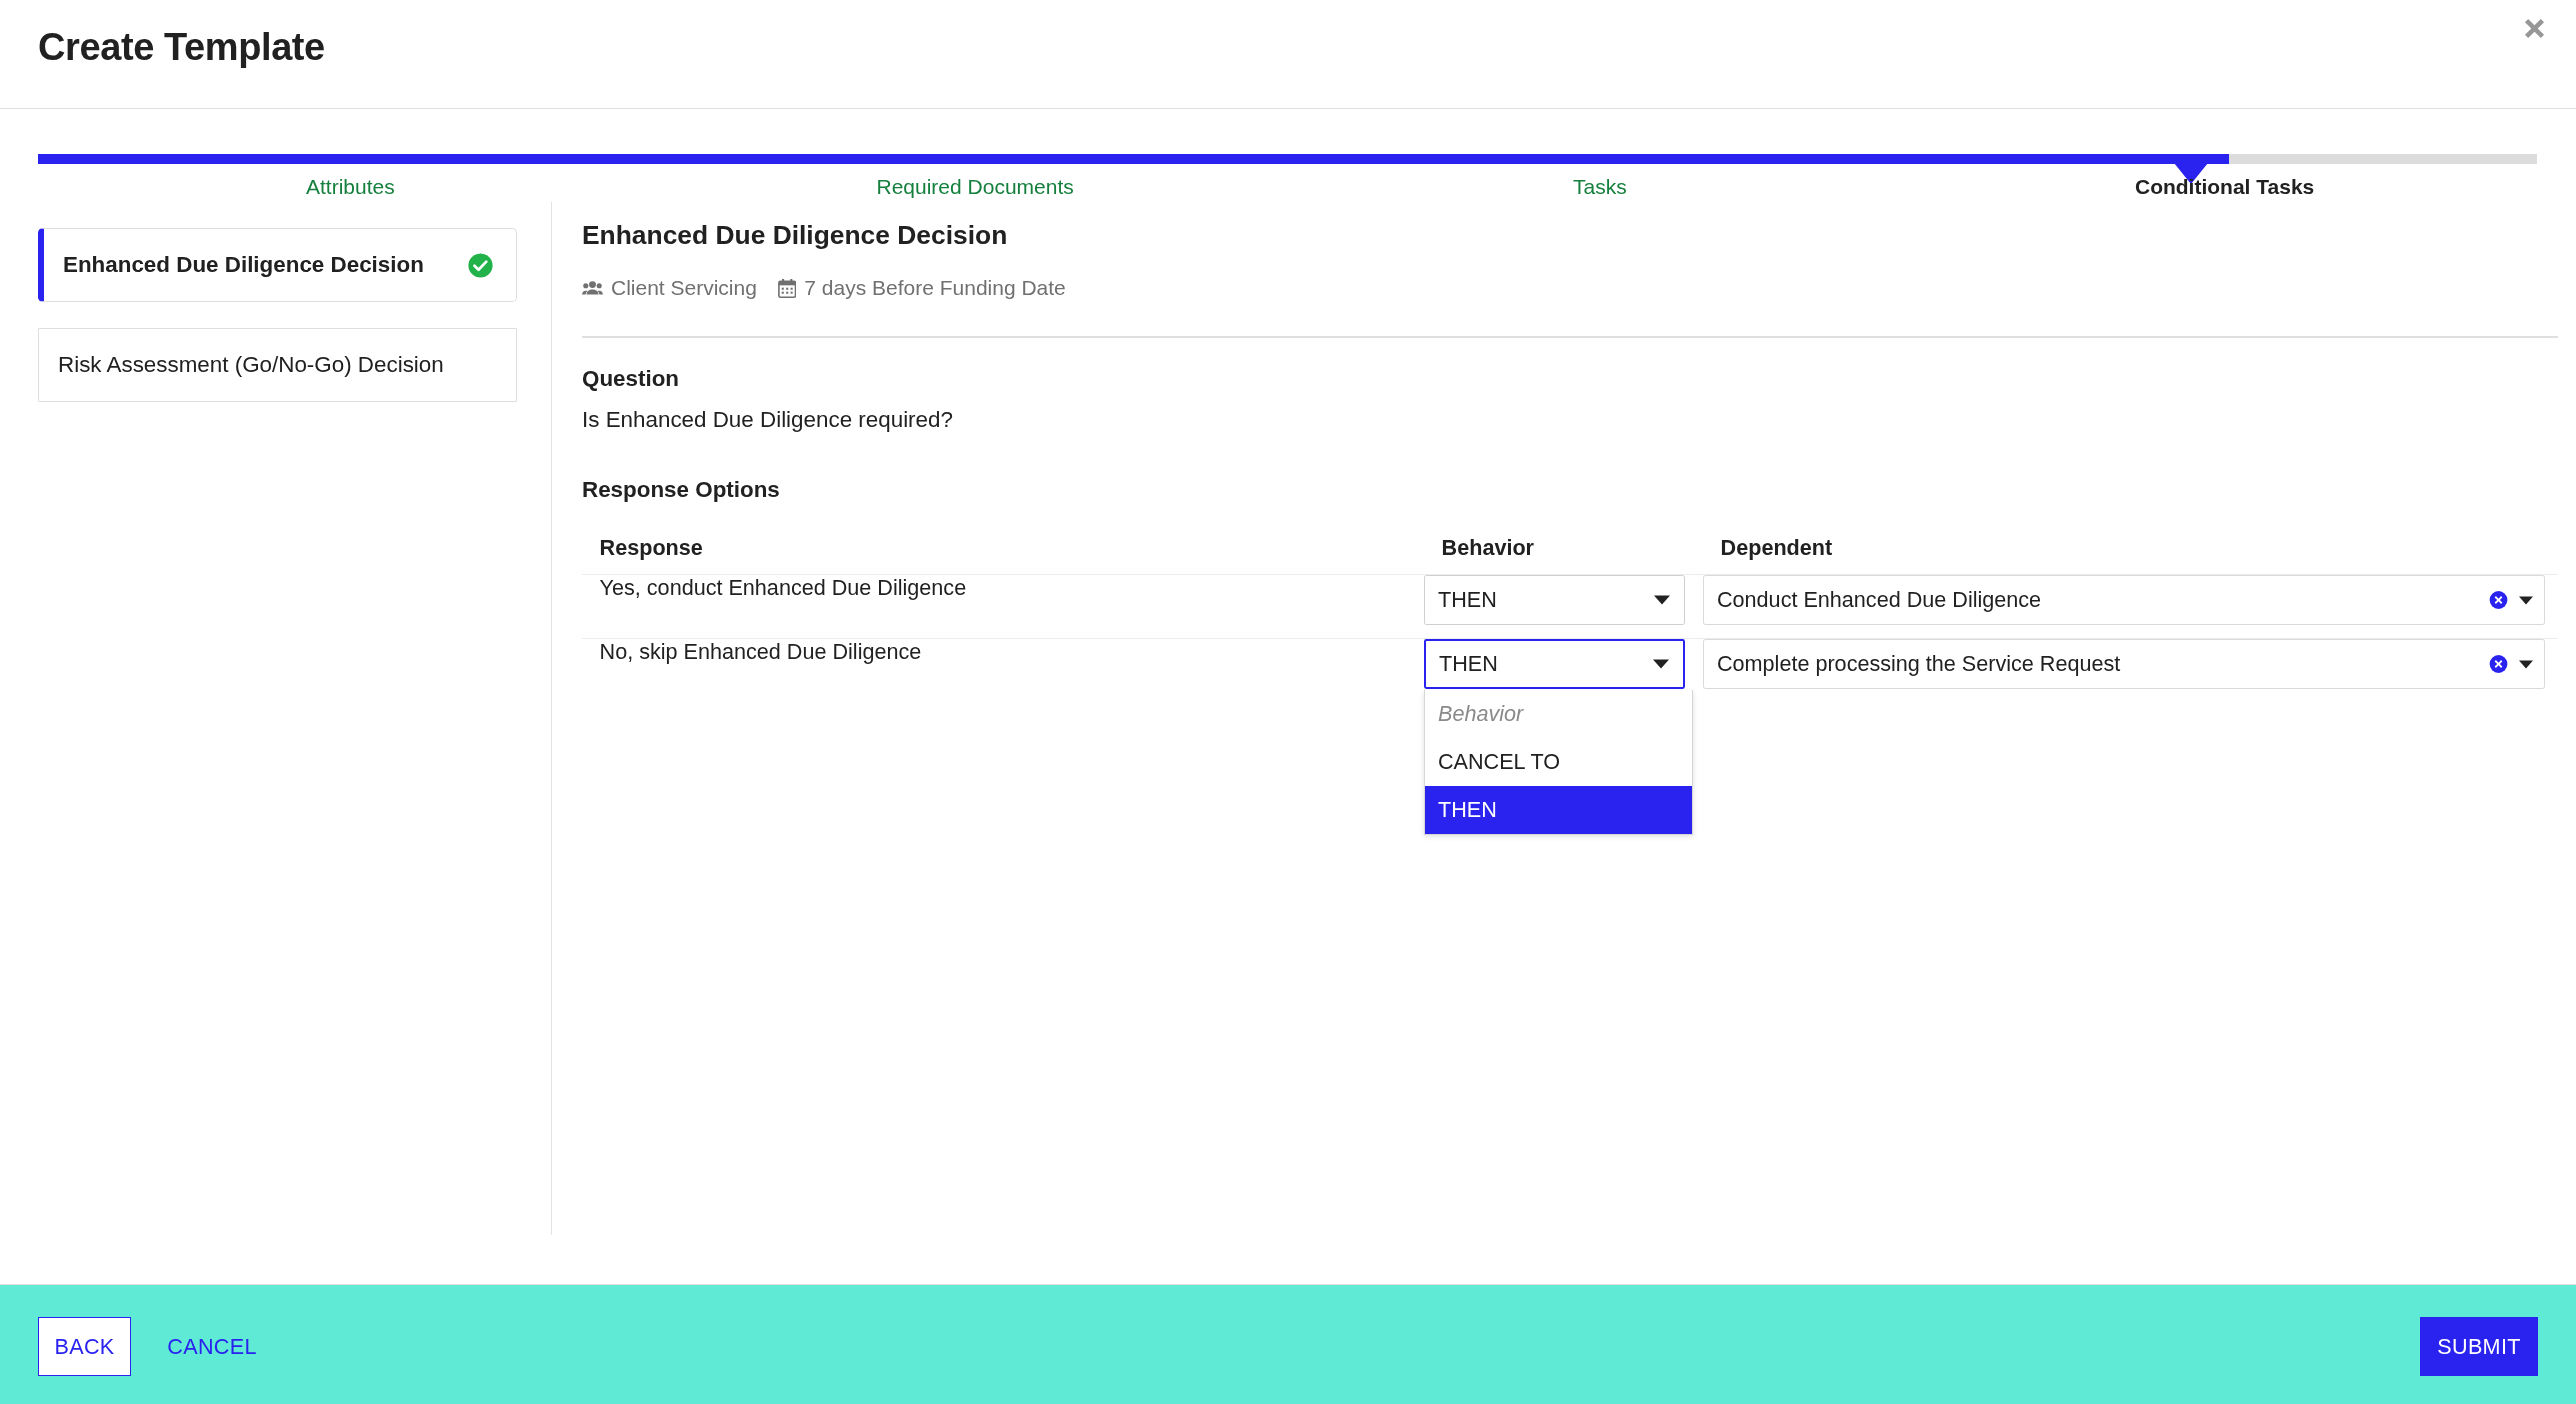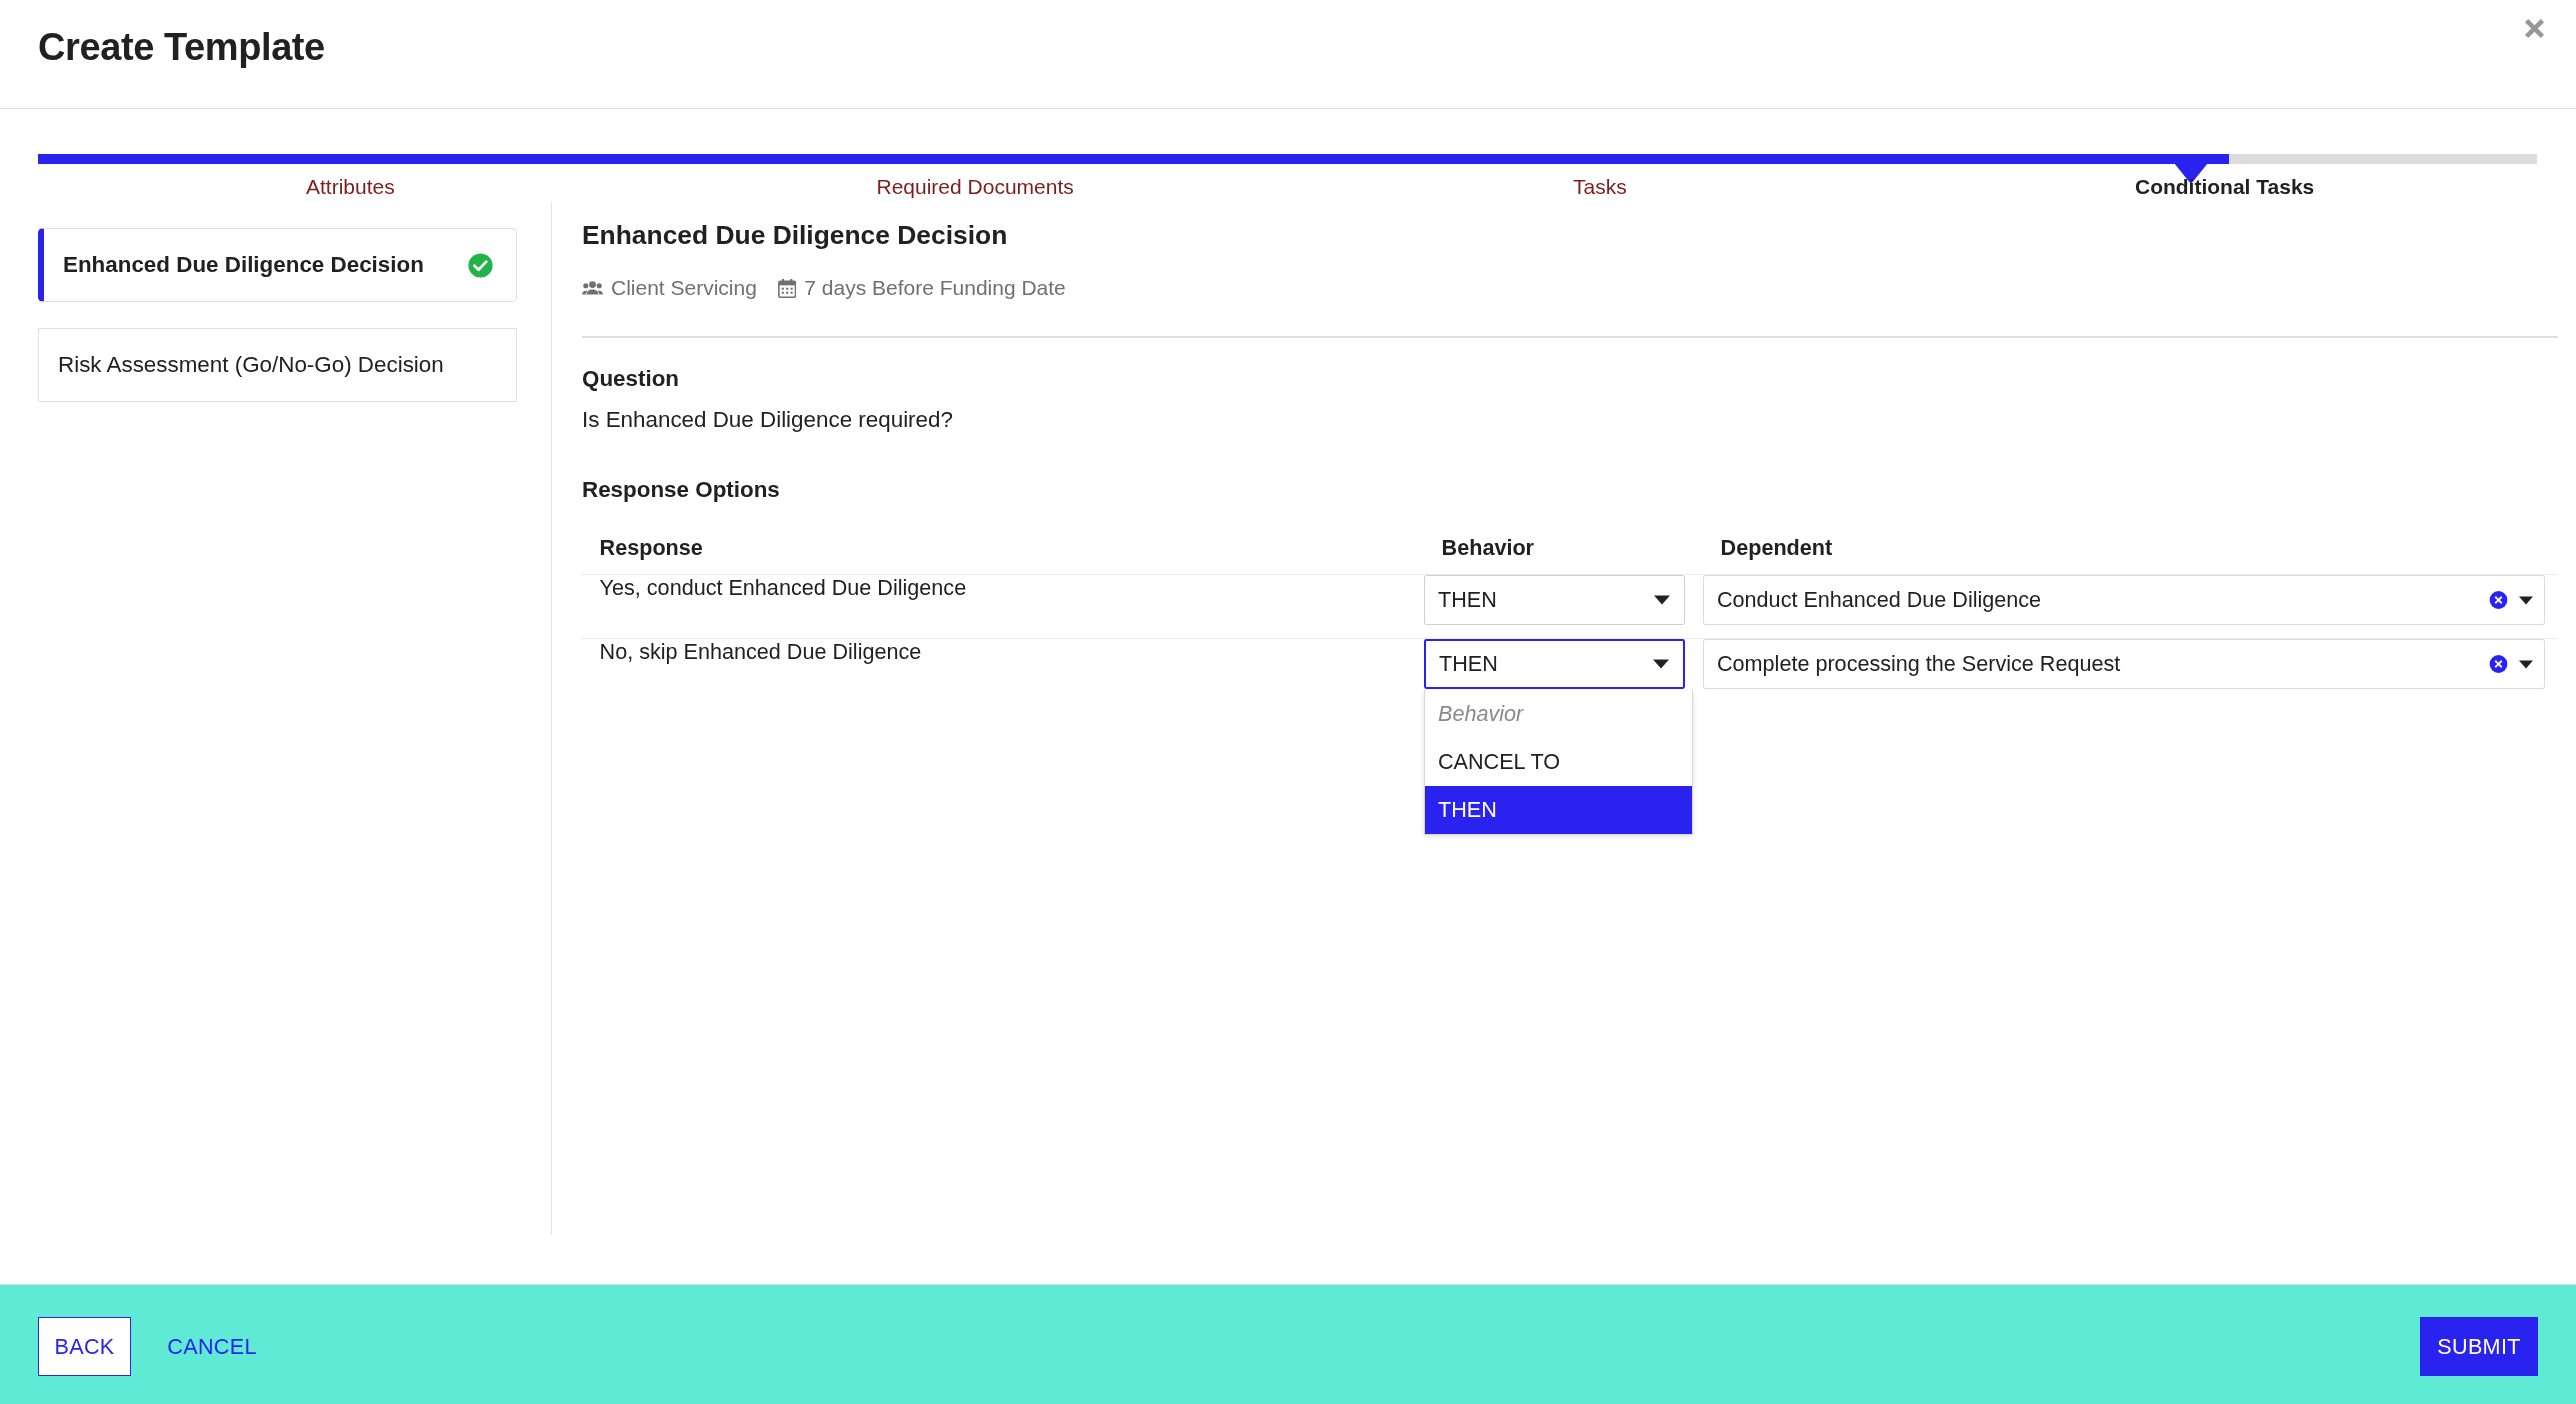"Attributes" .step-label { color: #7f1d1d -> #15803d }
